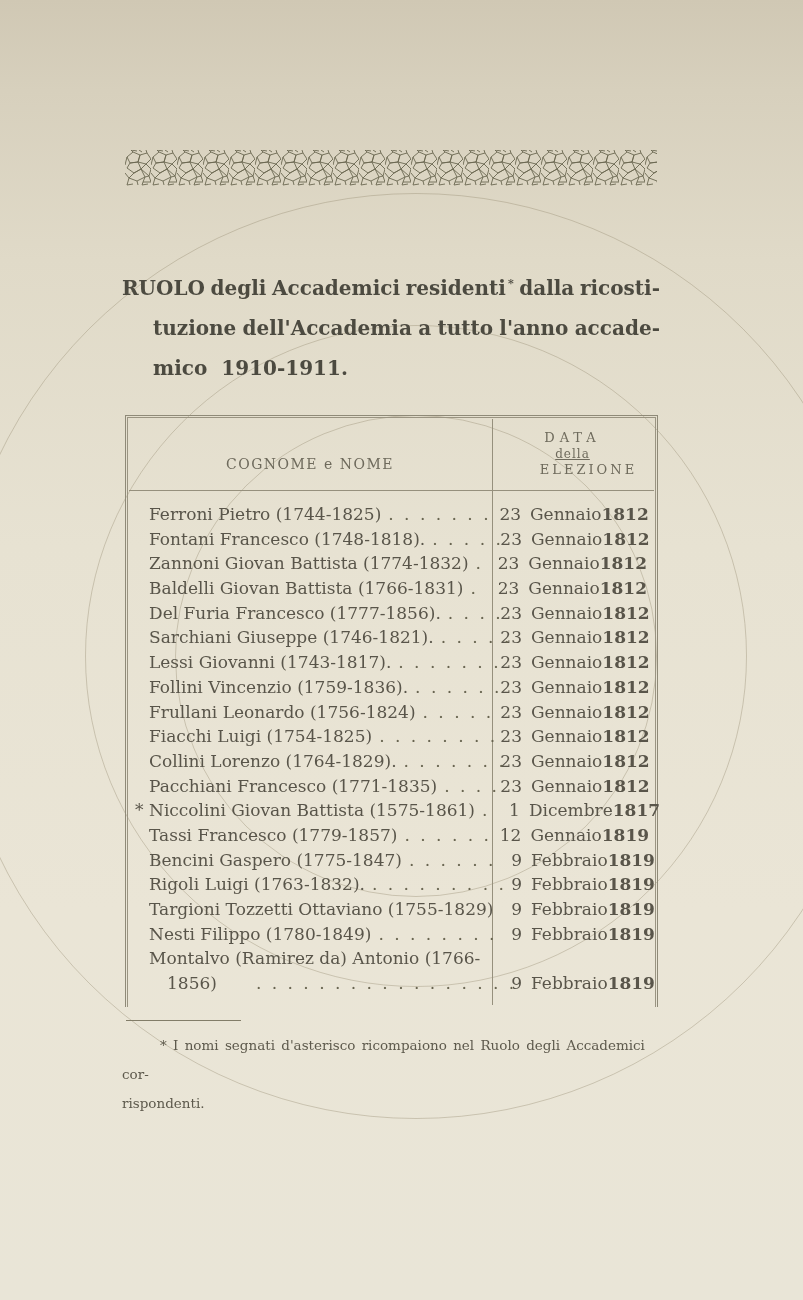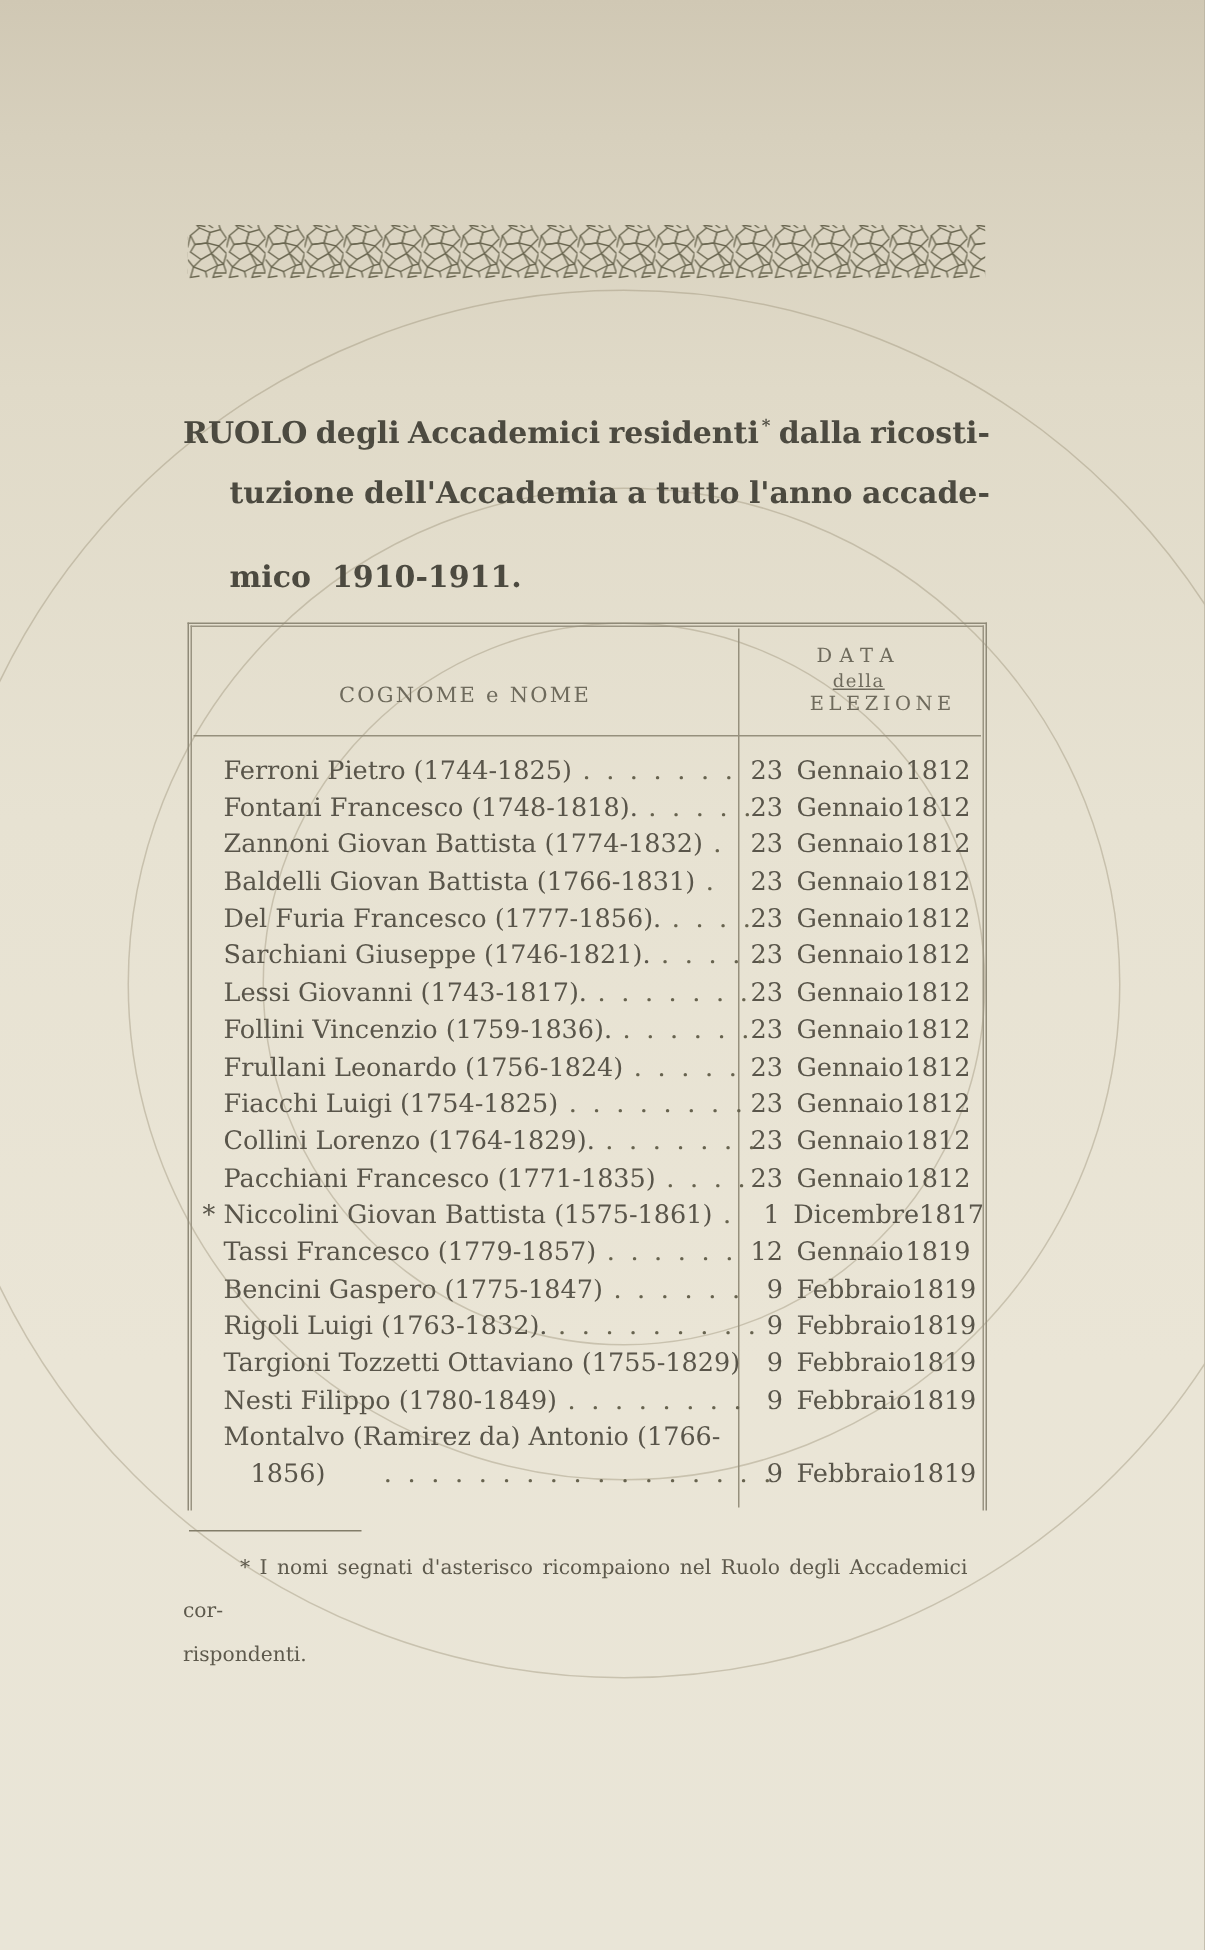"mico" .t-line.nojust { align-items: flex-end -> none }
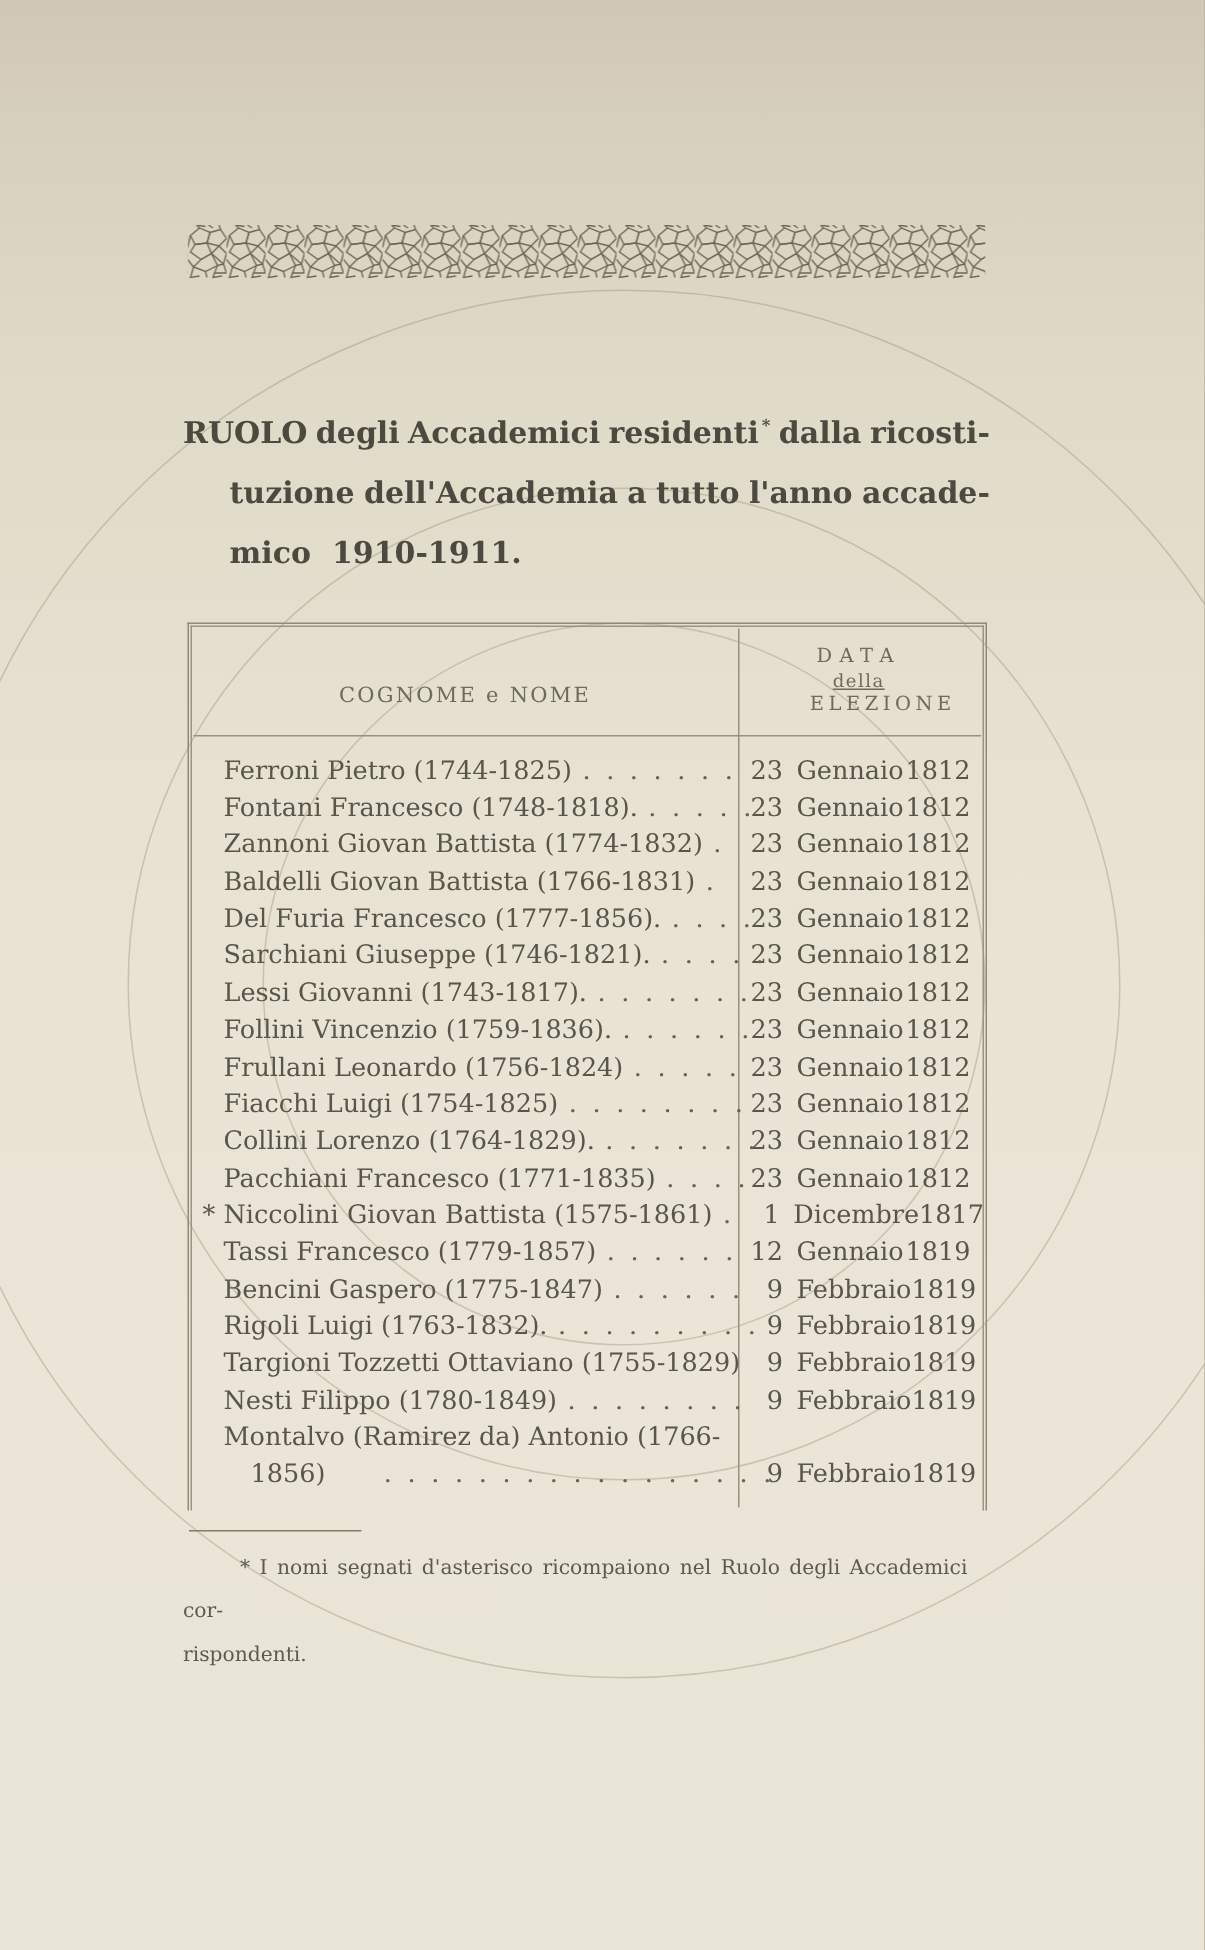"1812" .yr { font-weight: none -> bold }
